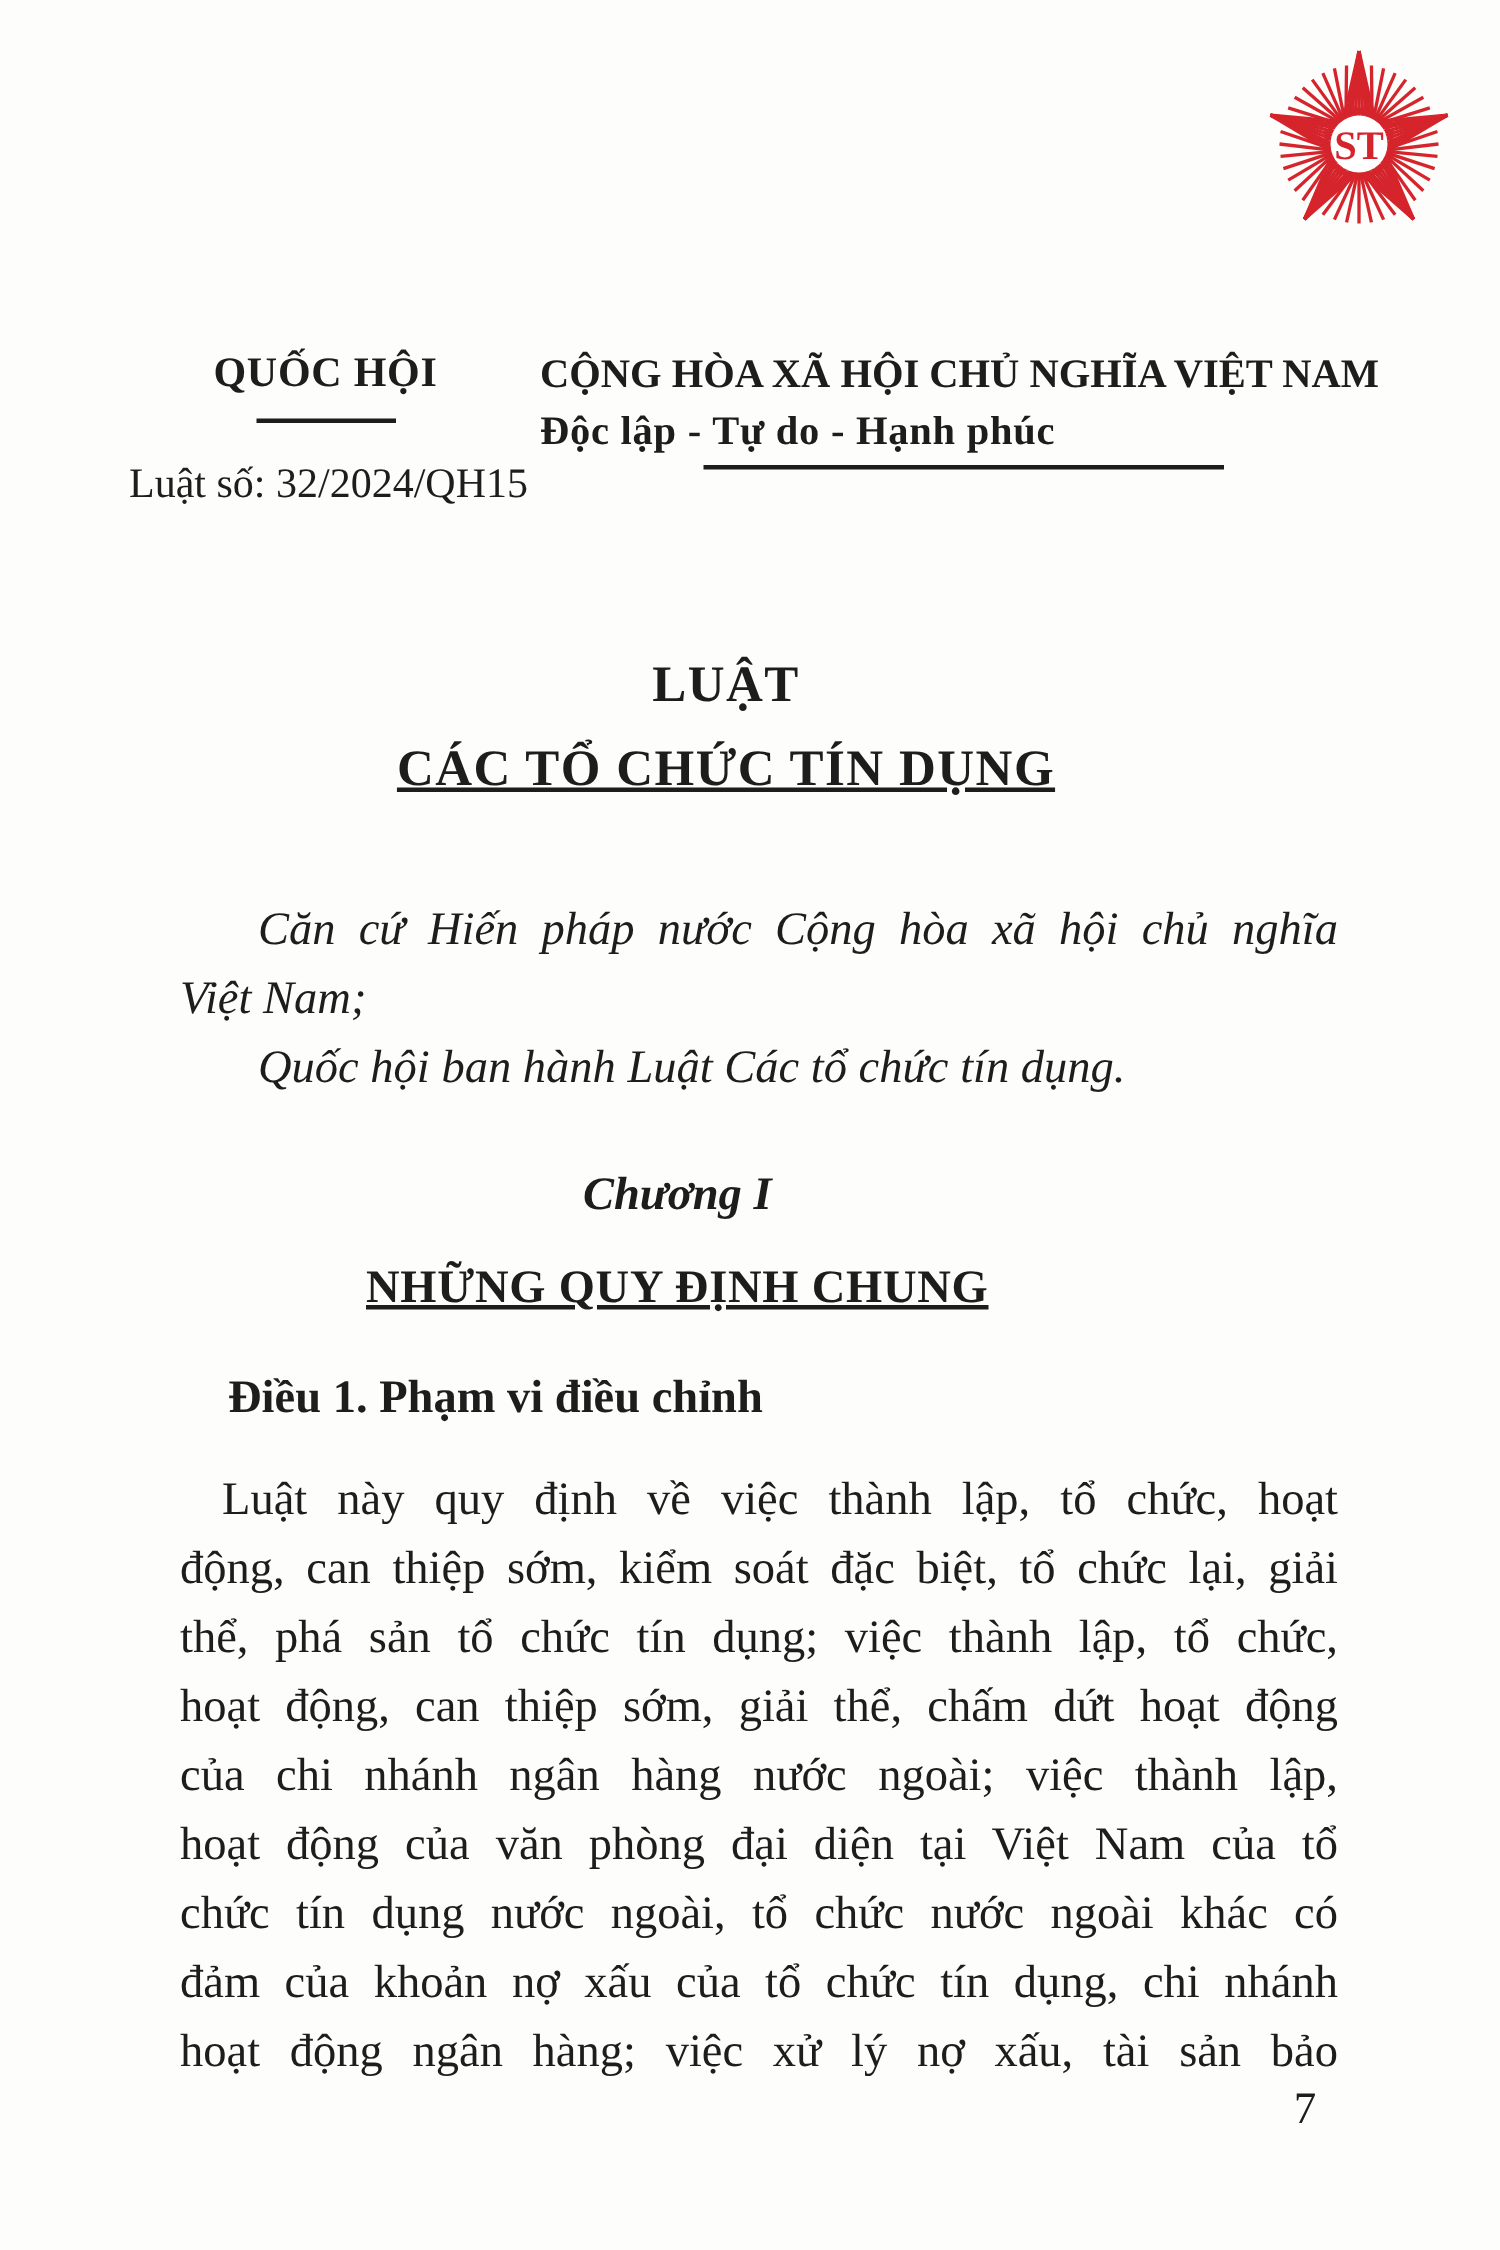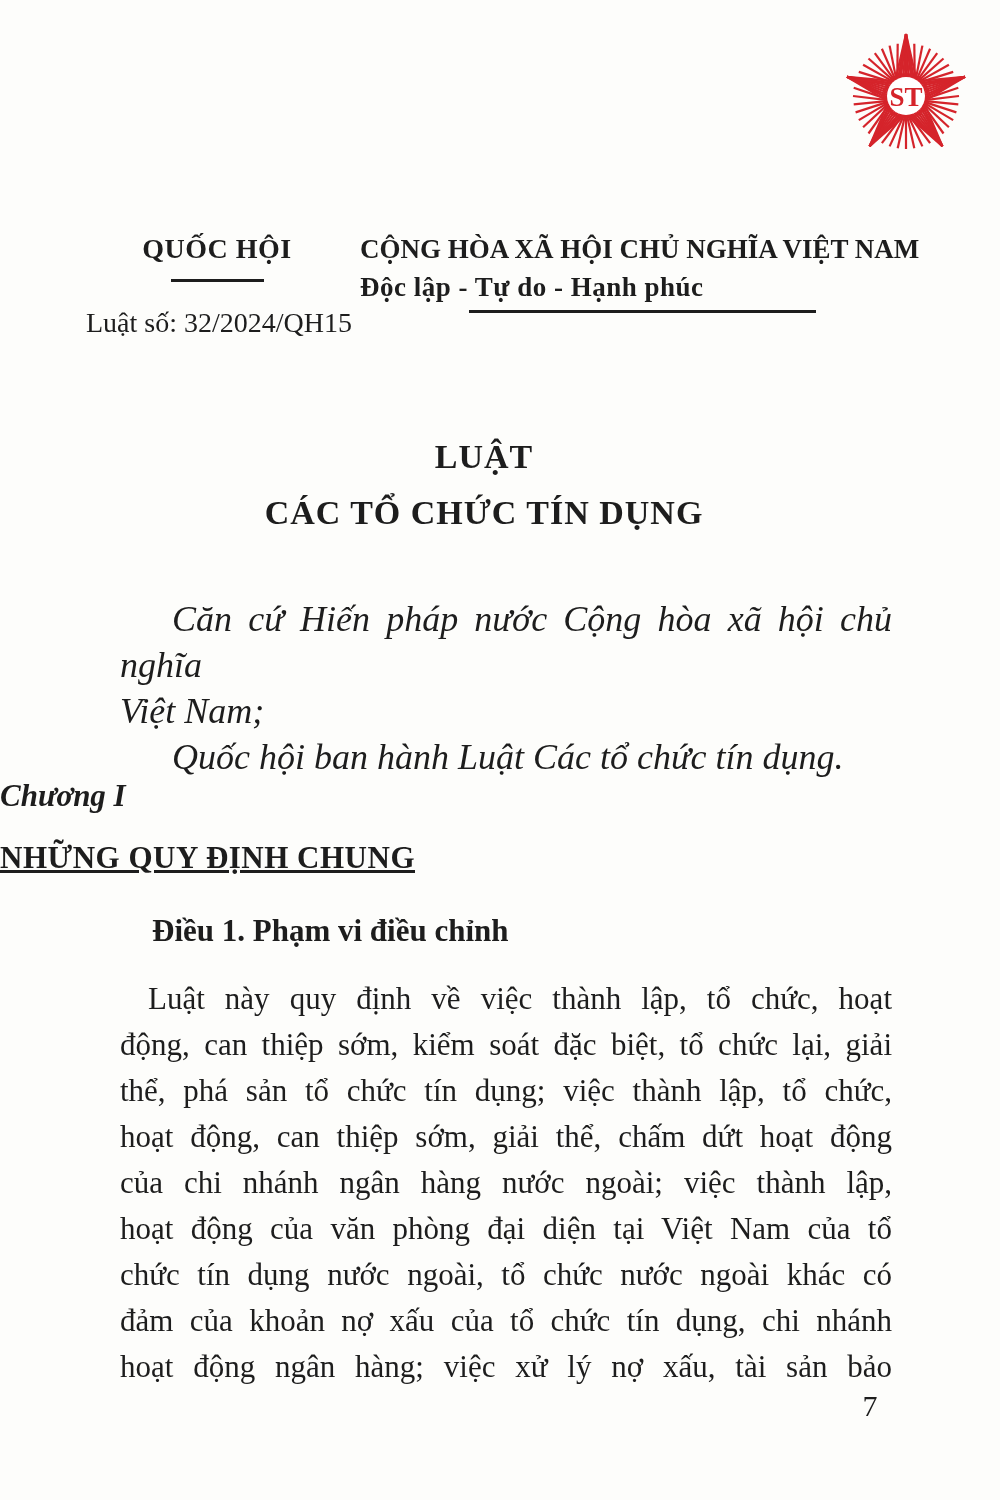"CÁC TỔ CHỨC TÍN DỤNG" .title-l2 { text-decoration: none -> underline }
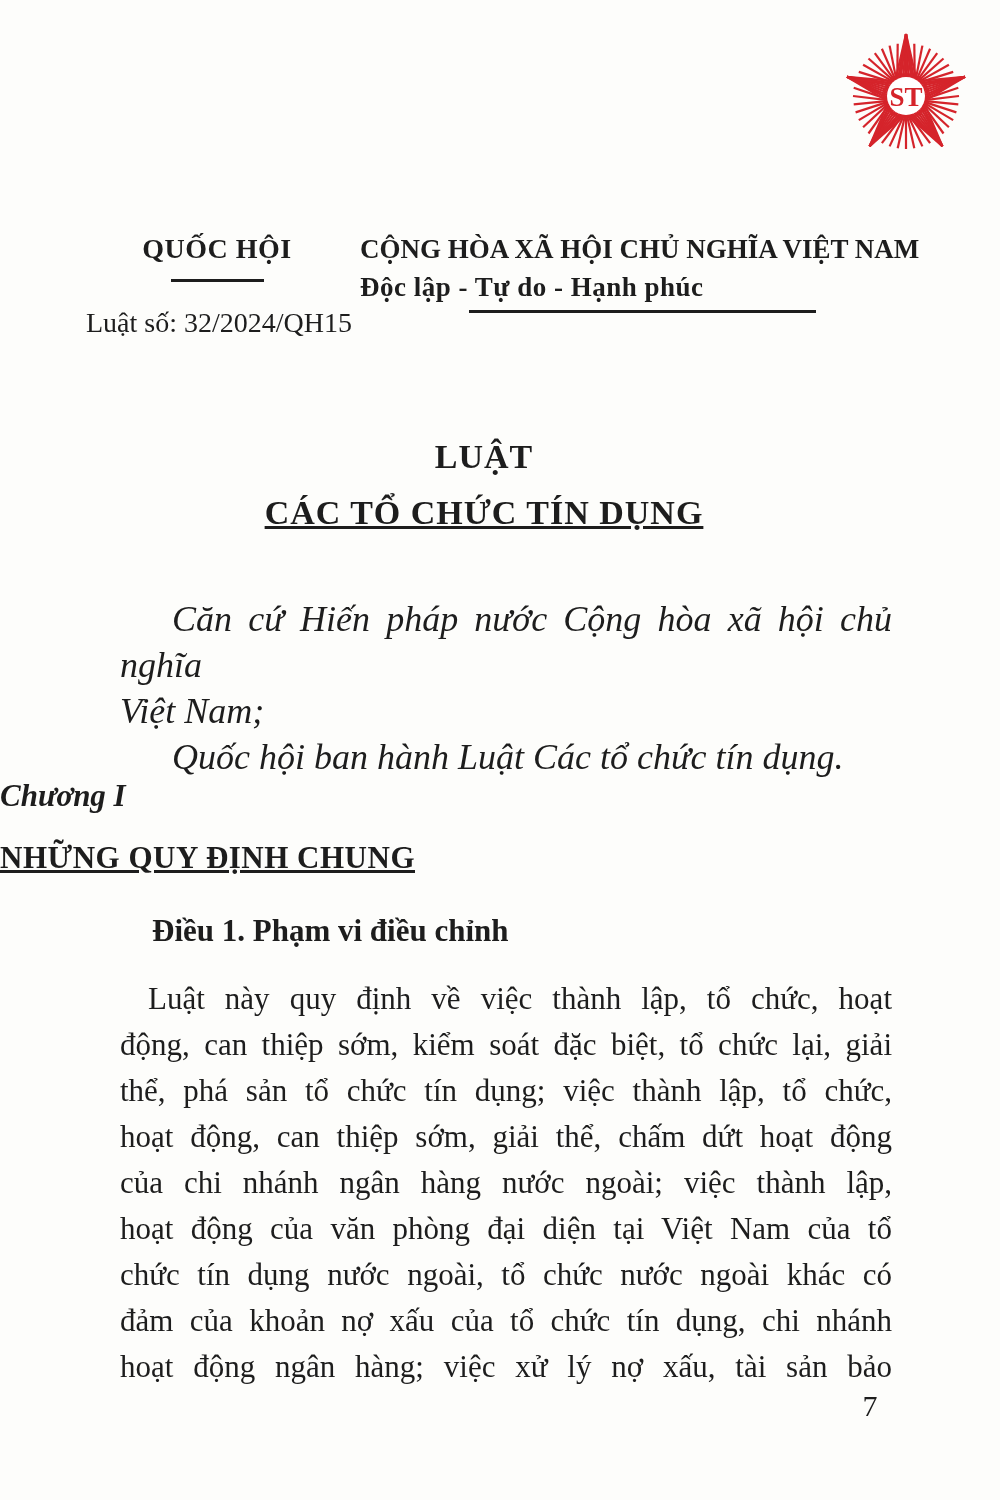"Căn cứ Hiến pháp nước" .preamble { font-size: 36px -> 31px }
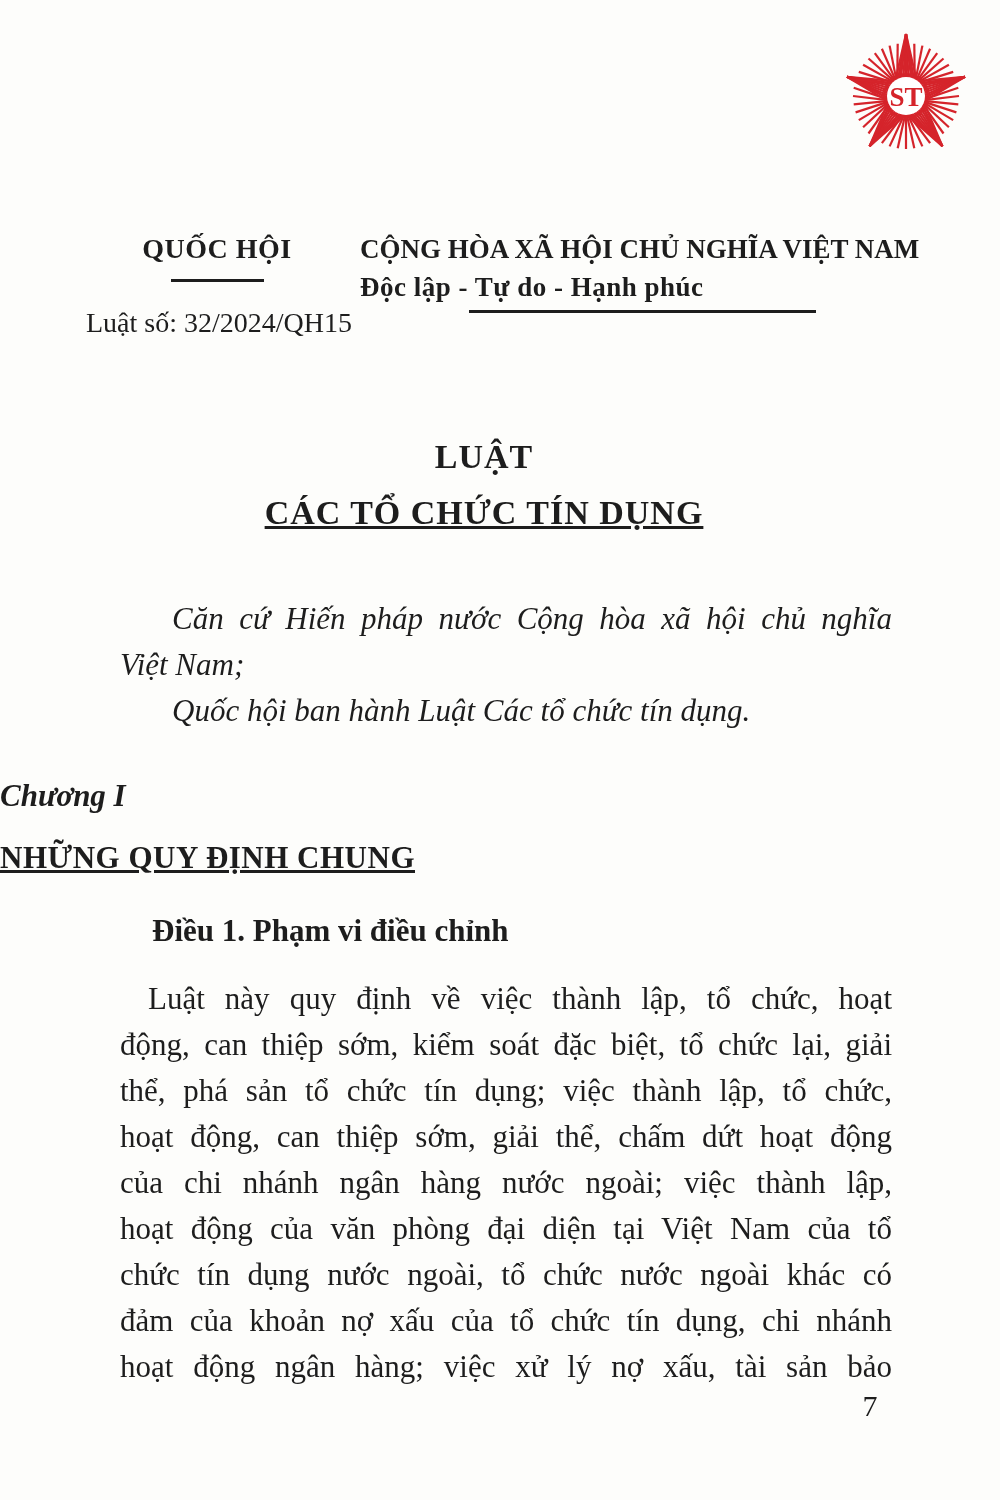"Chương I" .chapter { text-align: none -> center }
